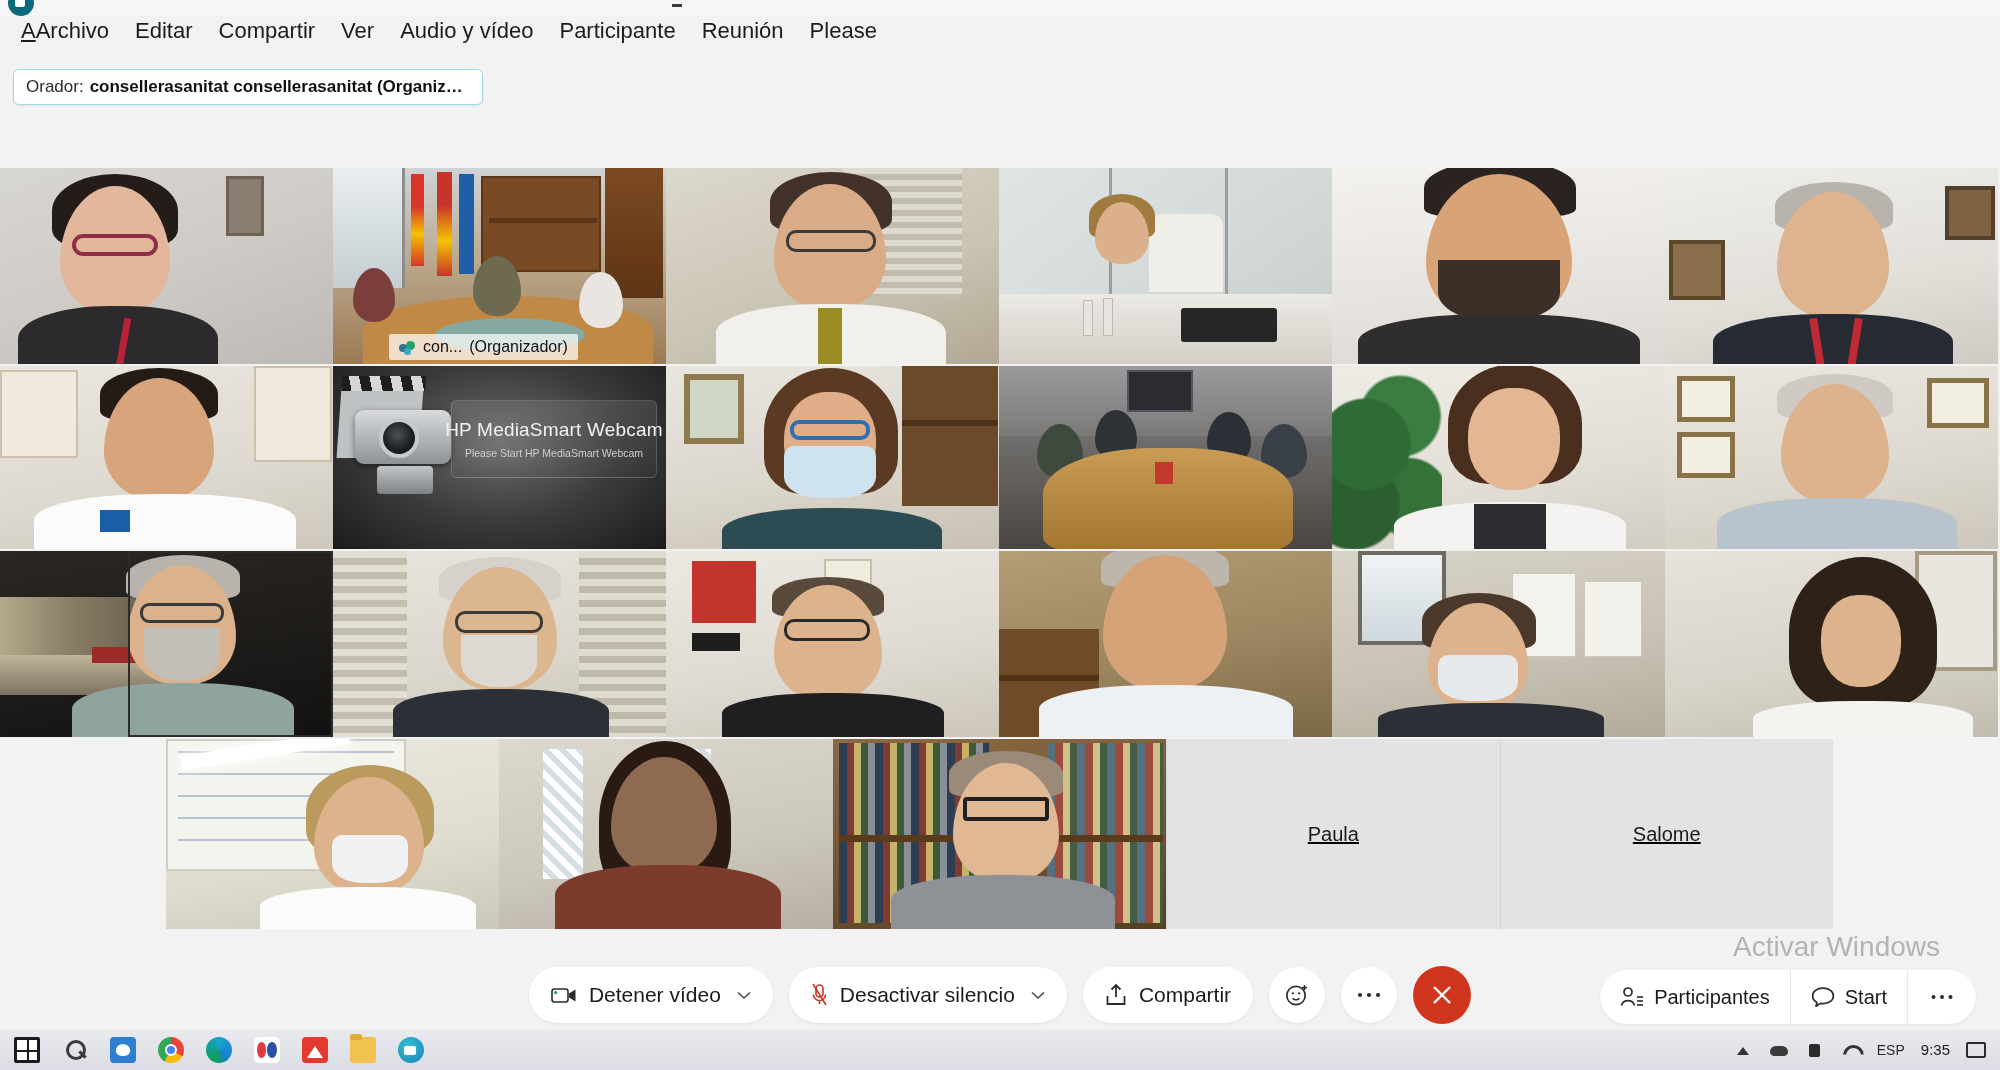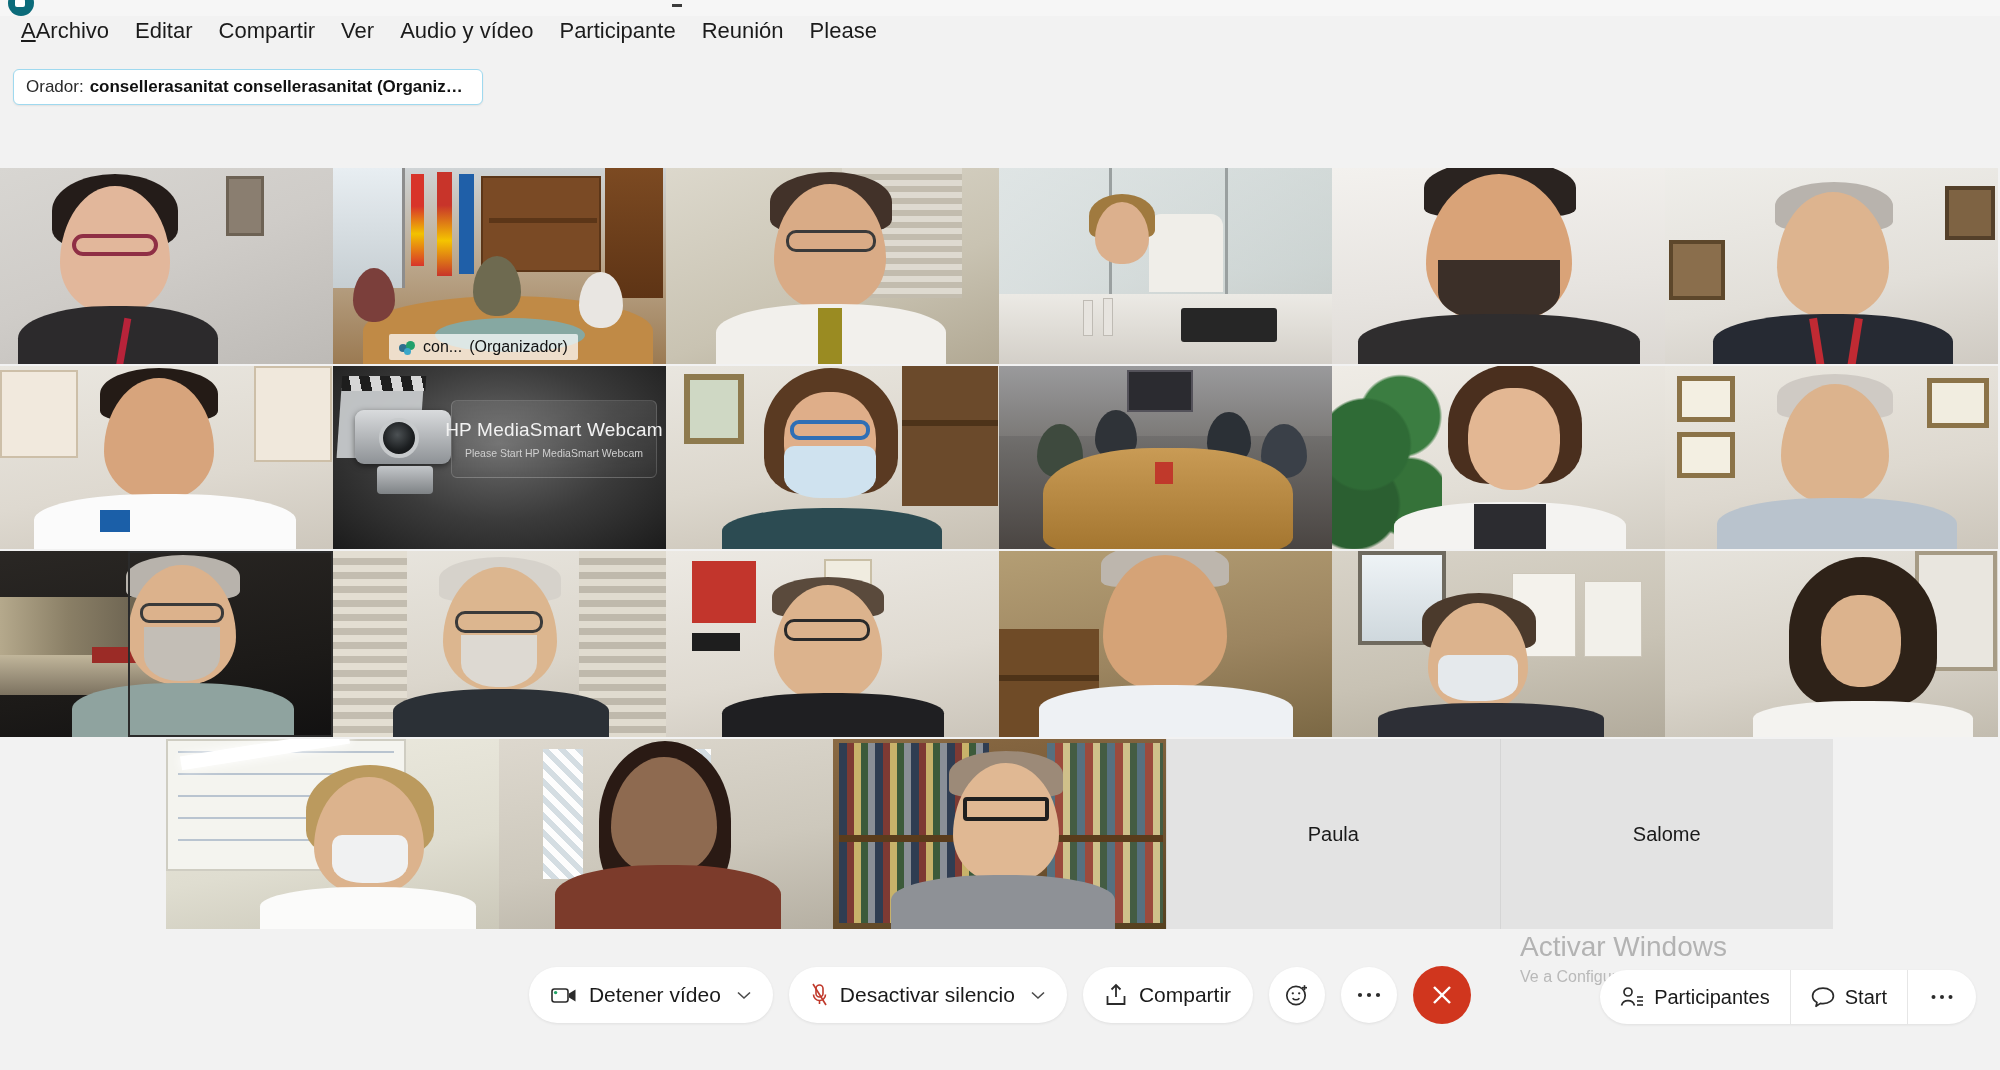"con..." .tile { text-decoration: none -> underline }
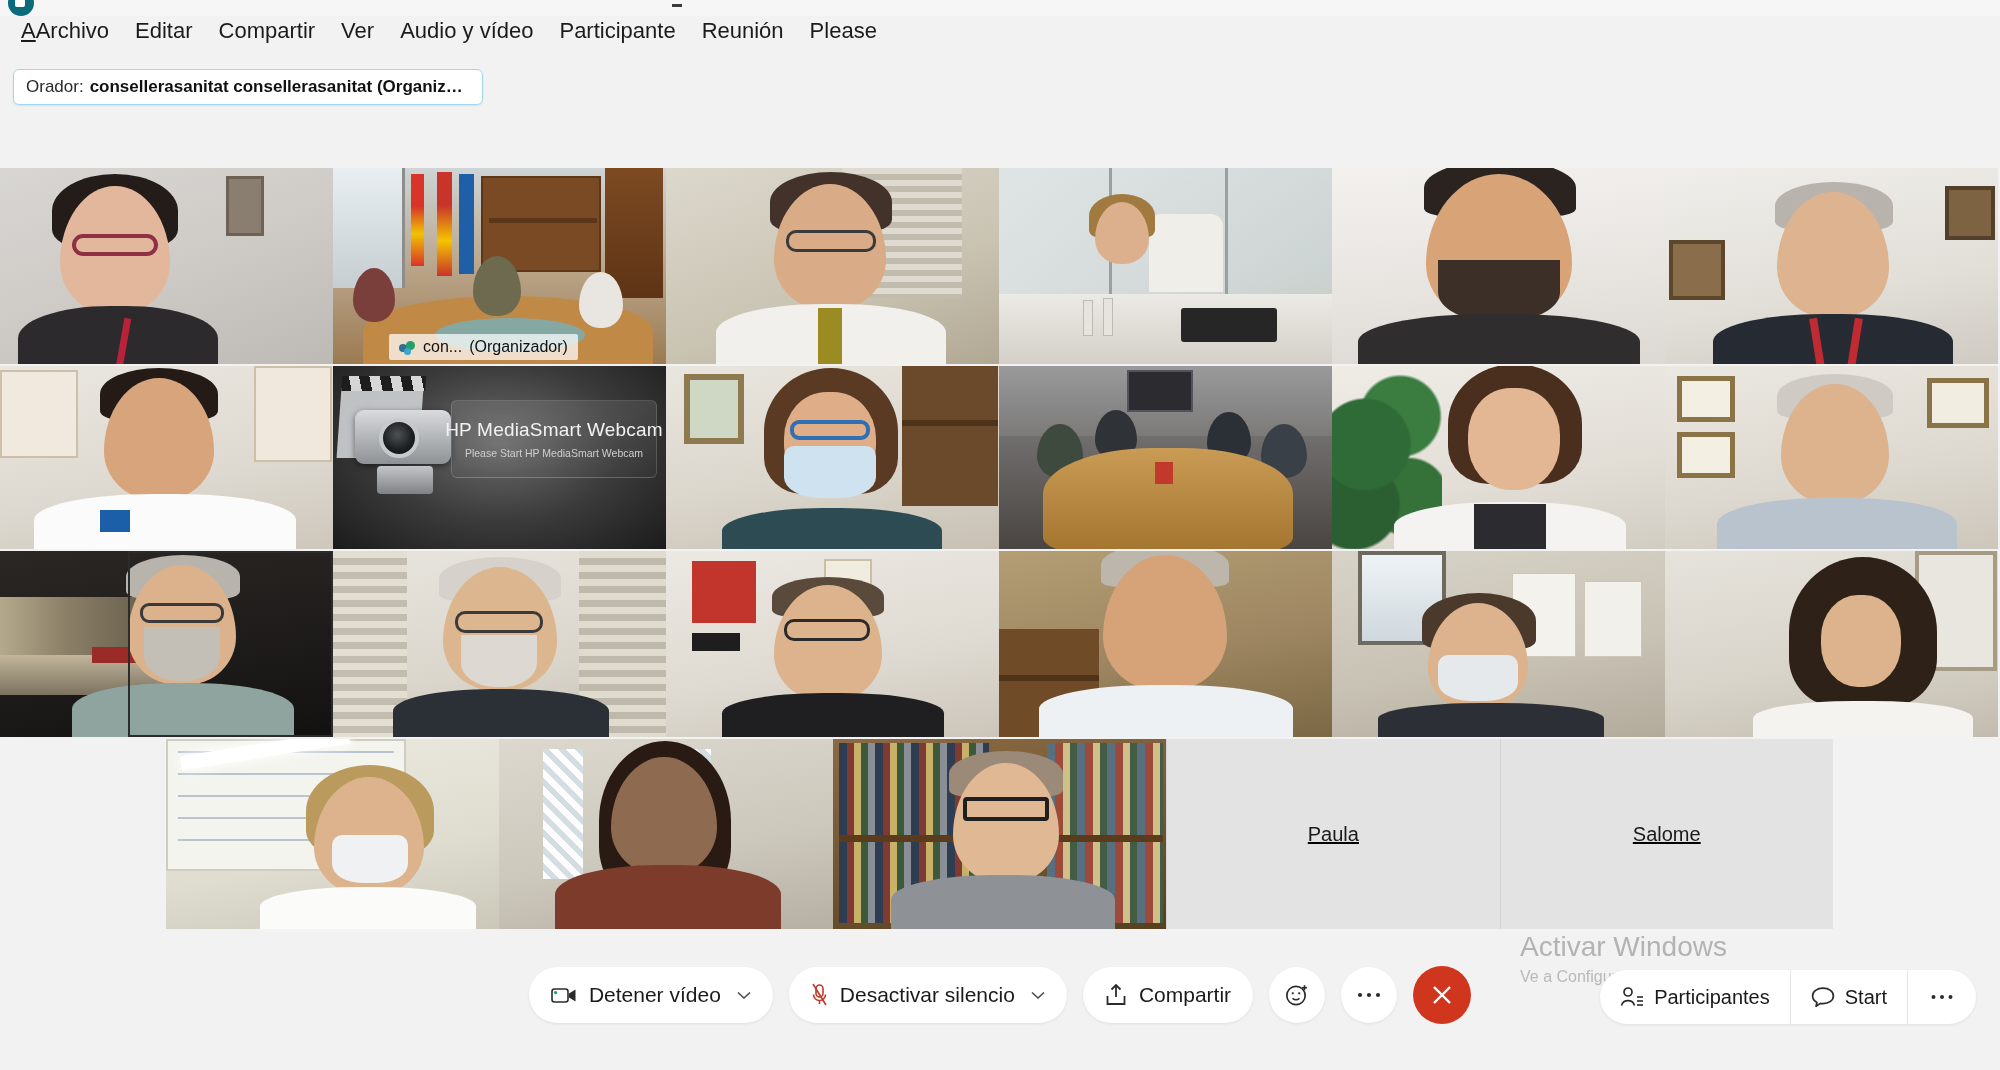"Activar Windows" .watermark { text-align: left -> right }
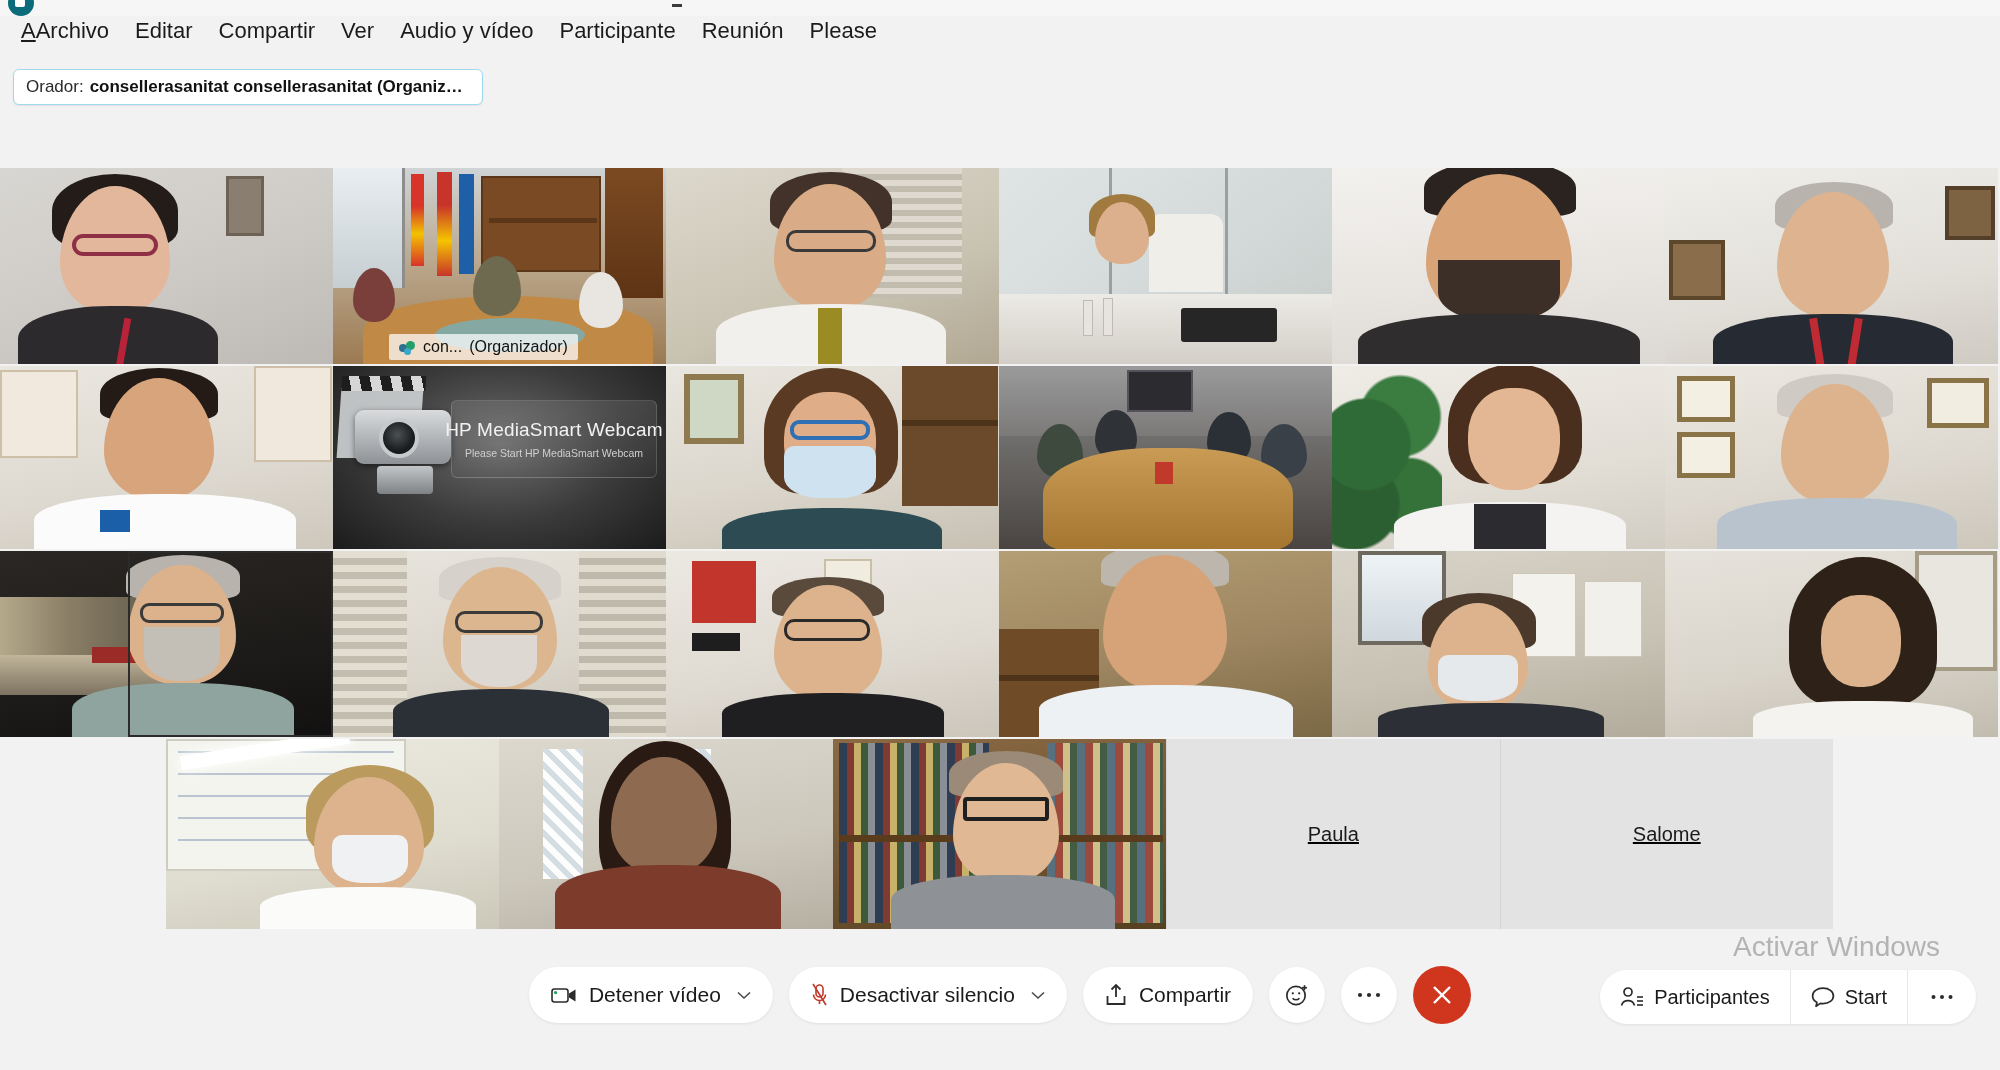"ESP" div.taskbar { html: none -> <div> <div></div> <div></div> <div></div> <div></div> <div></div> <div></div> <div></div> <div></div> <div></div> <div> <span></span> <span></span> <span></span> <span></span> <span>ESP</span> <span>9:35</span> <span></span> </div> </div> }
